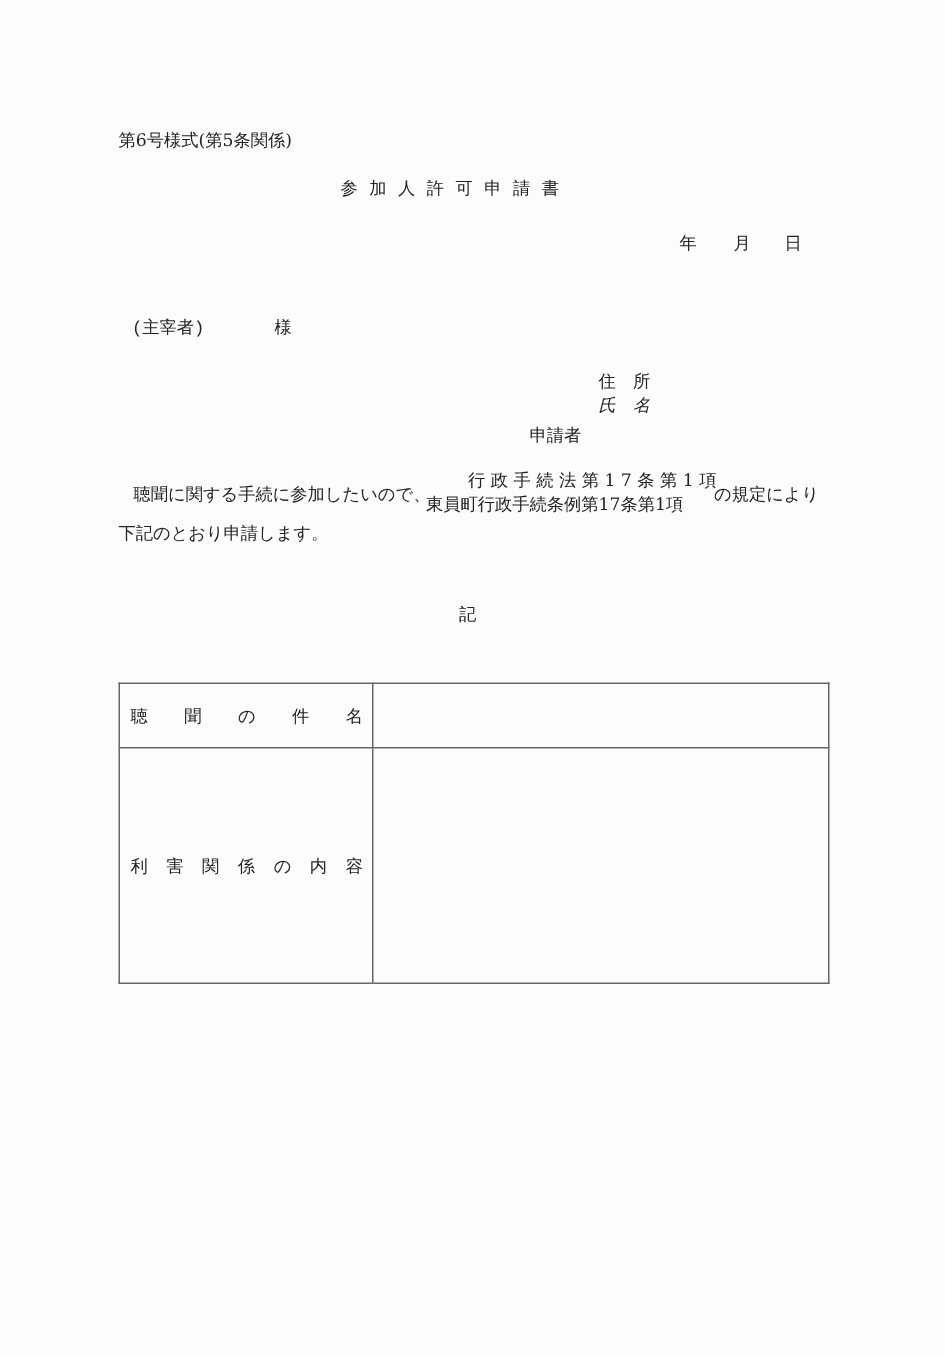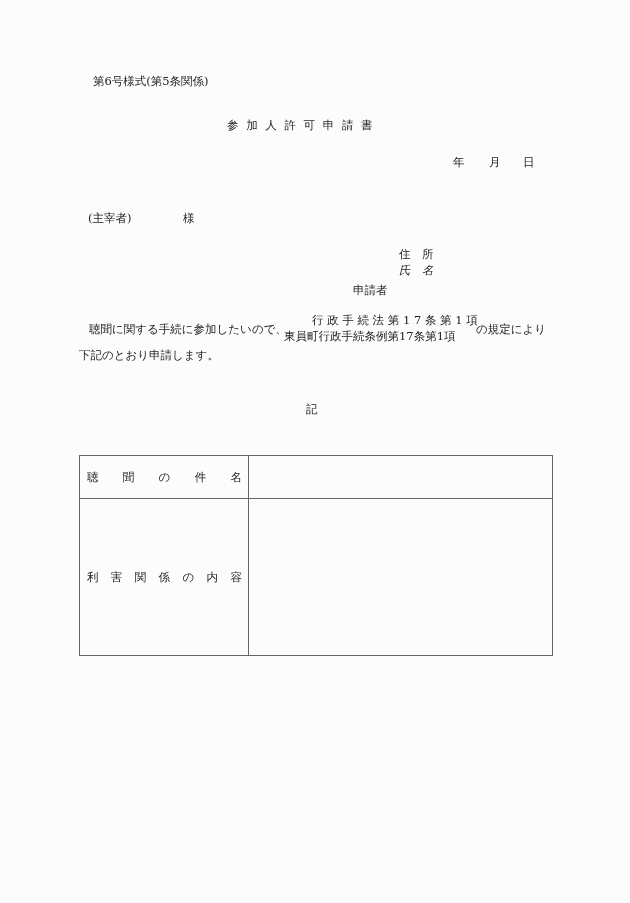"第6号様式(第5条関係)" div.abs { margin-left: 14px -> none; top: 74px -> 86px }
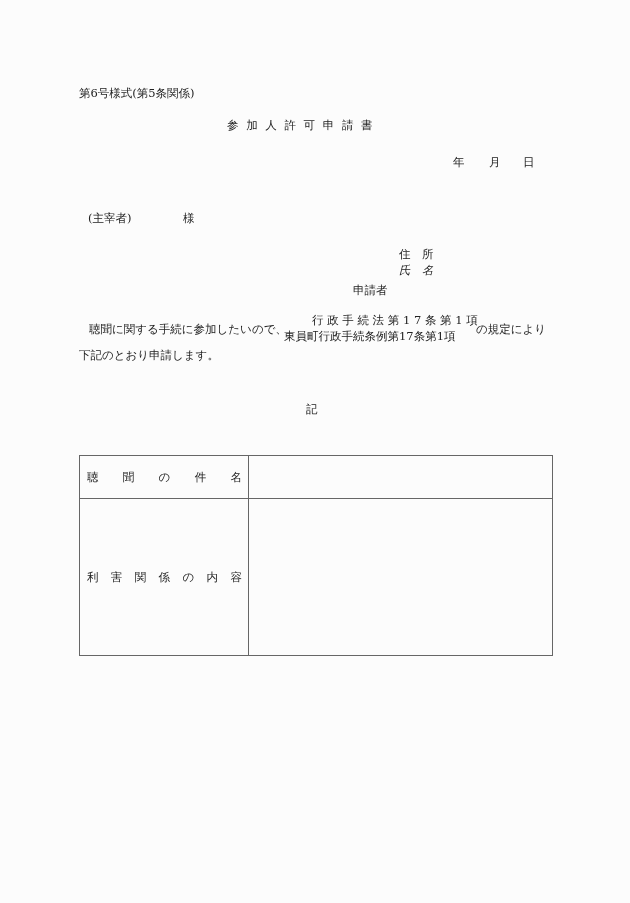"(主宰者)" div.abs { font-family: none -> Liberation Mono, monospace }
